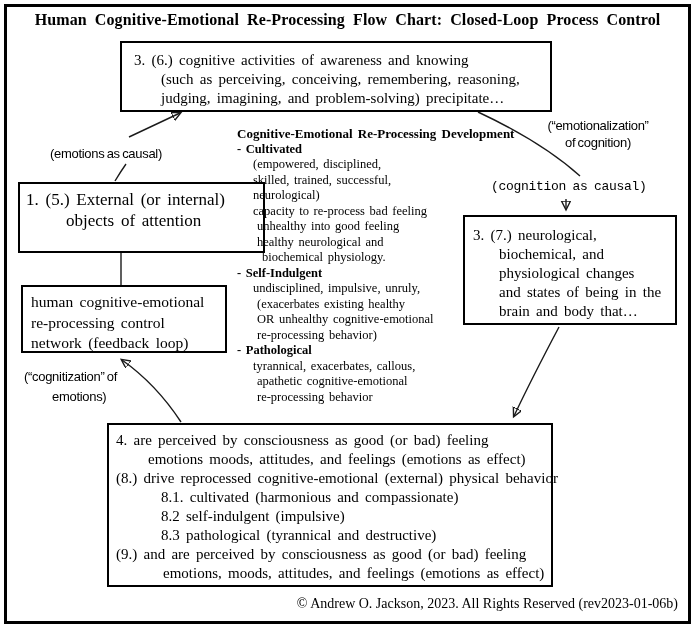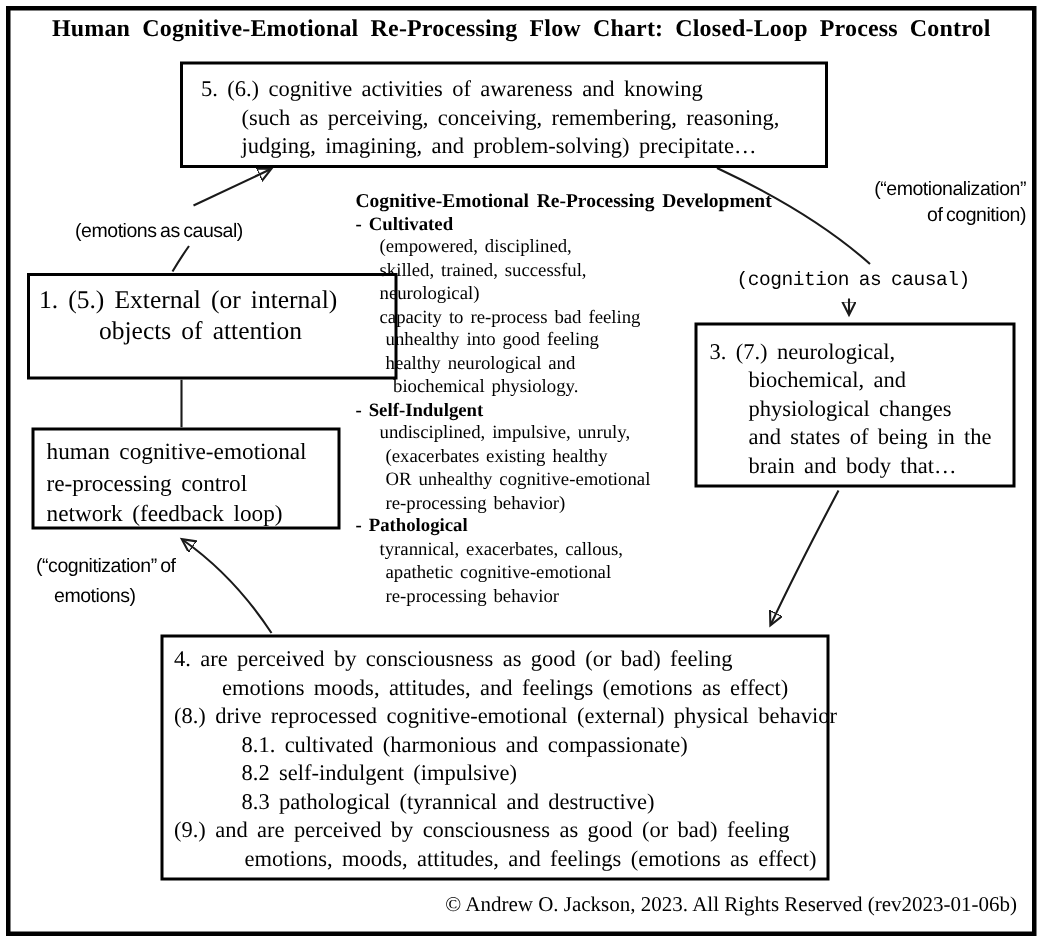"5. (6.) cognitive activities of" div.bl { text: 5 -> 3 }
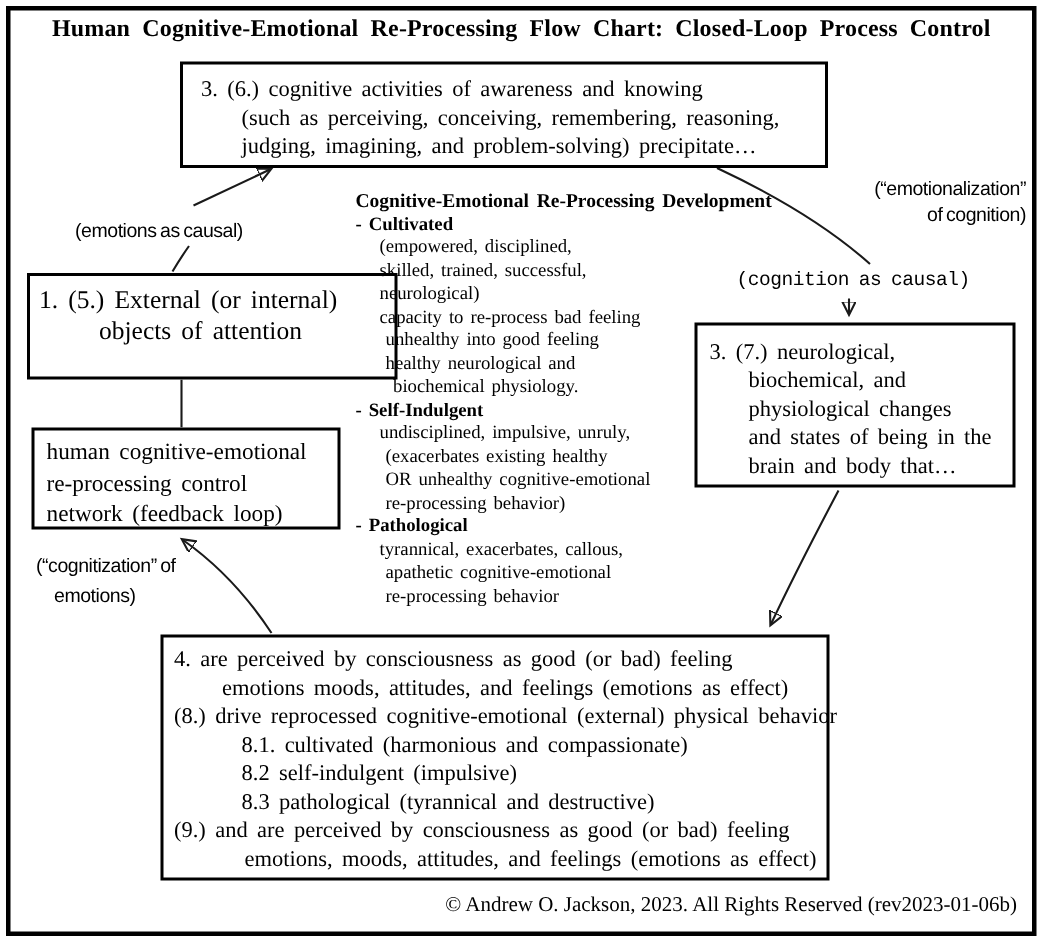"(“emotionalization”" .l-emotionalization { left: 552px -> 532px; text-align: right -> center }
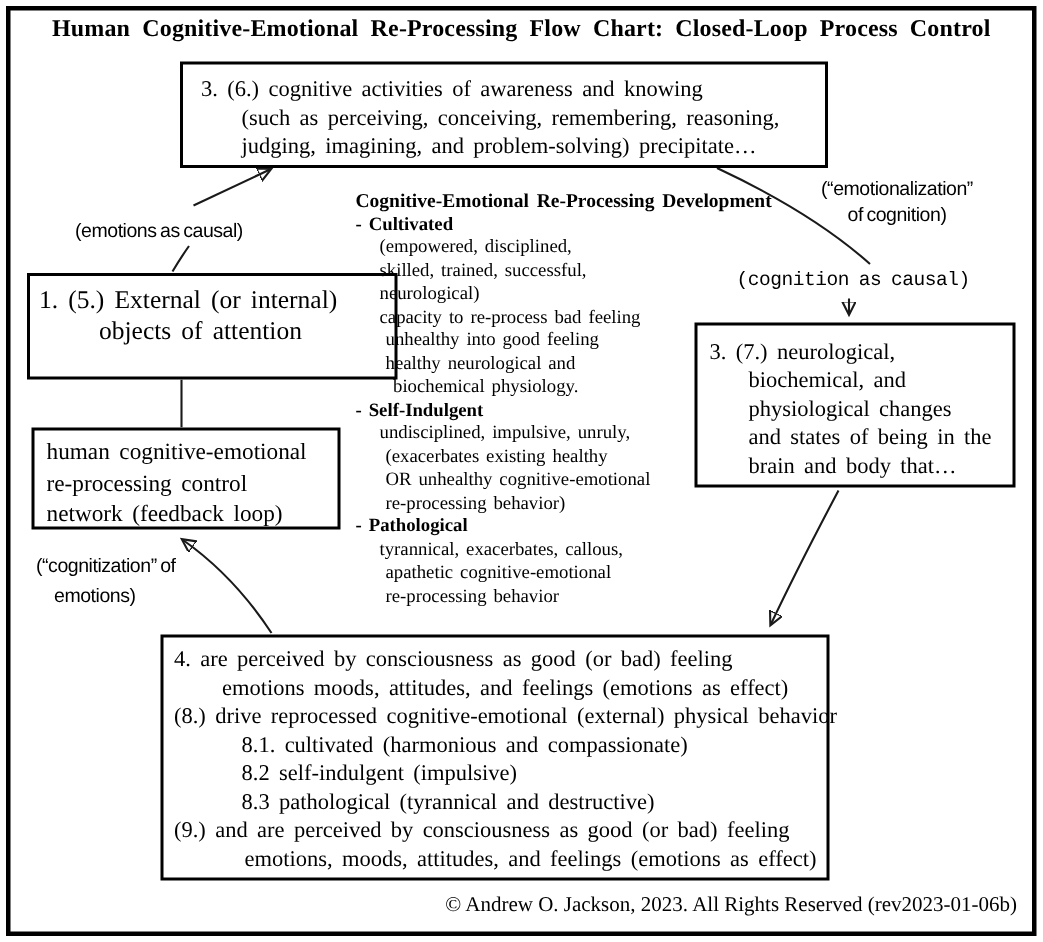"emotions)" .l-cognitization .c2 { margin-left: 12px -> 28px }
